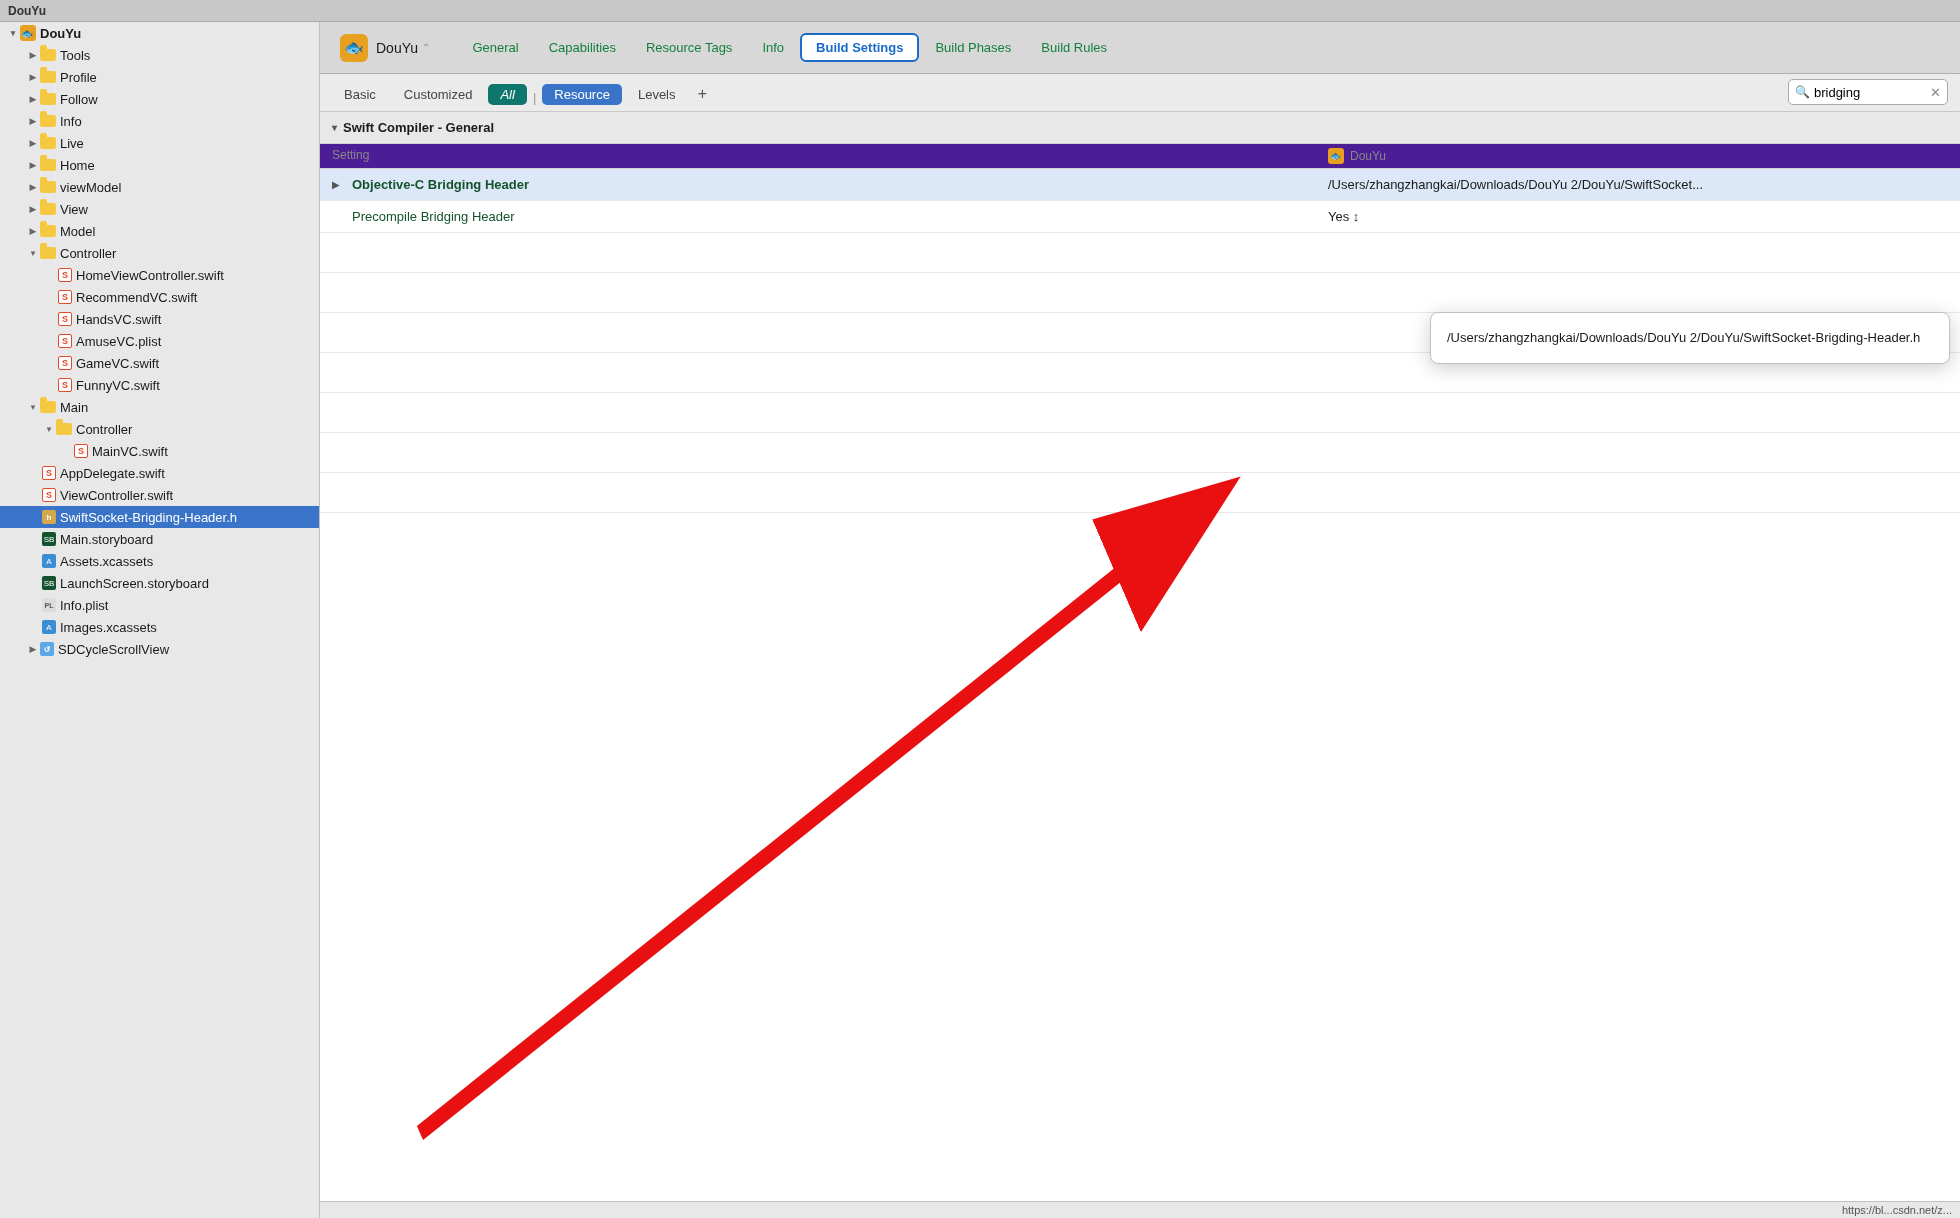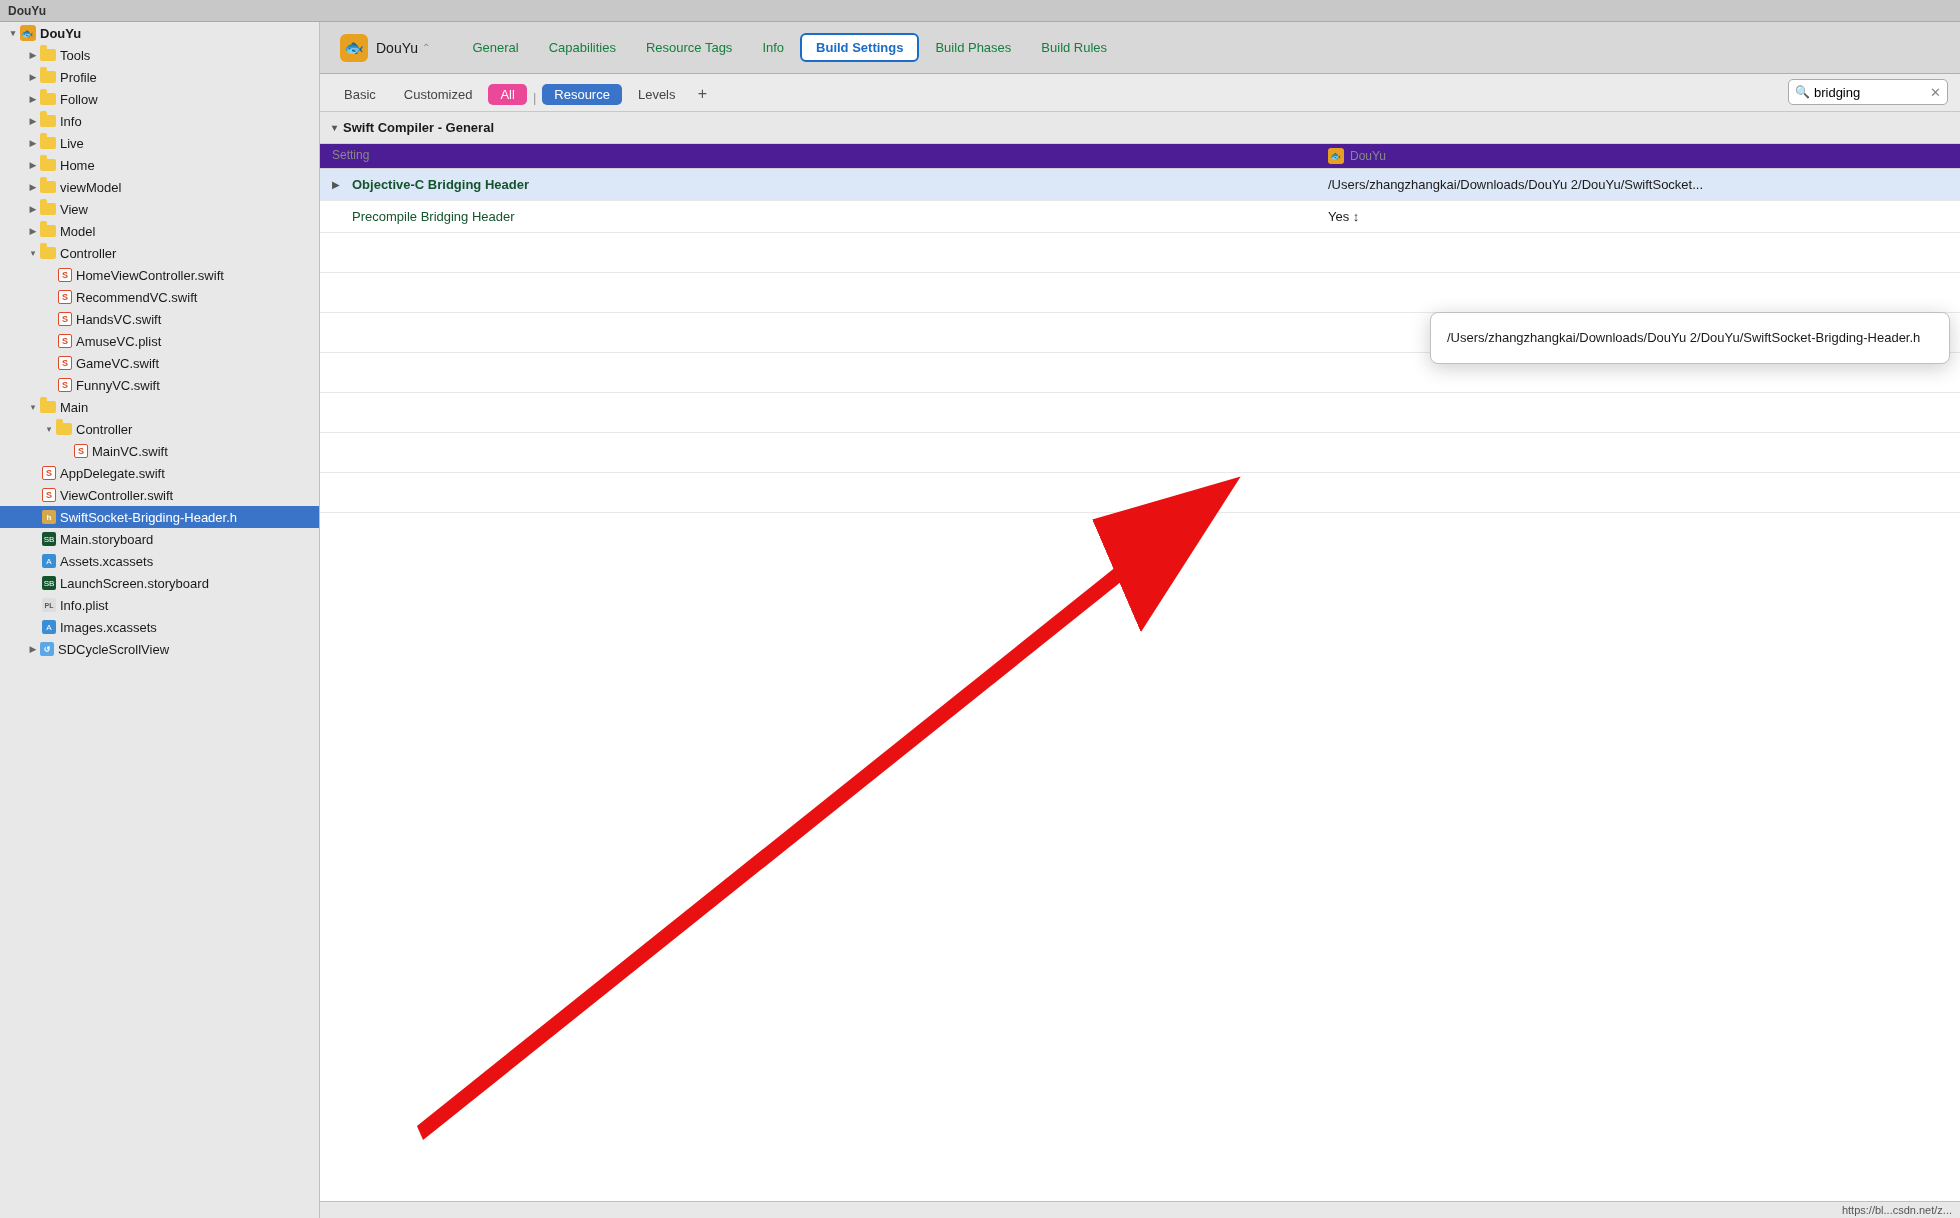"All" .filter-btn.active-blue { background: #ec4899 -> #0f766e; font-style: none -> italic }
